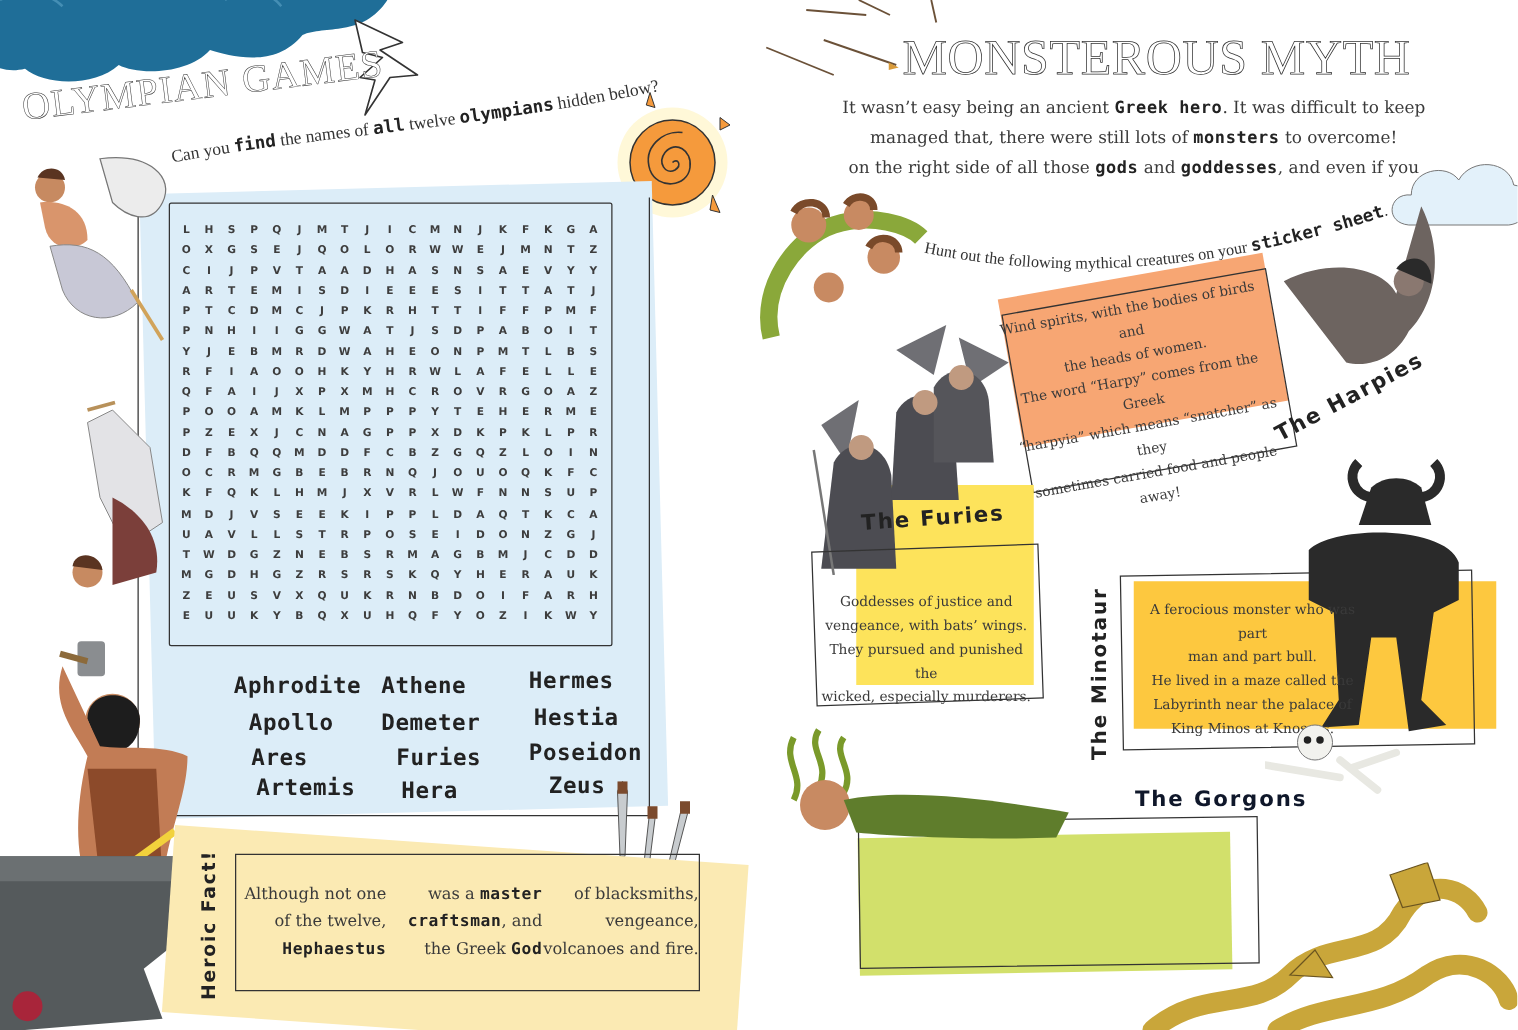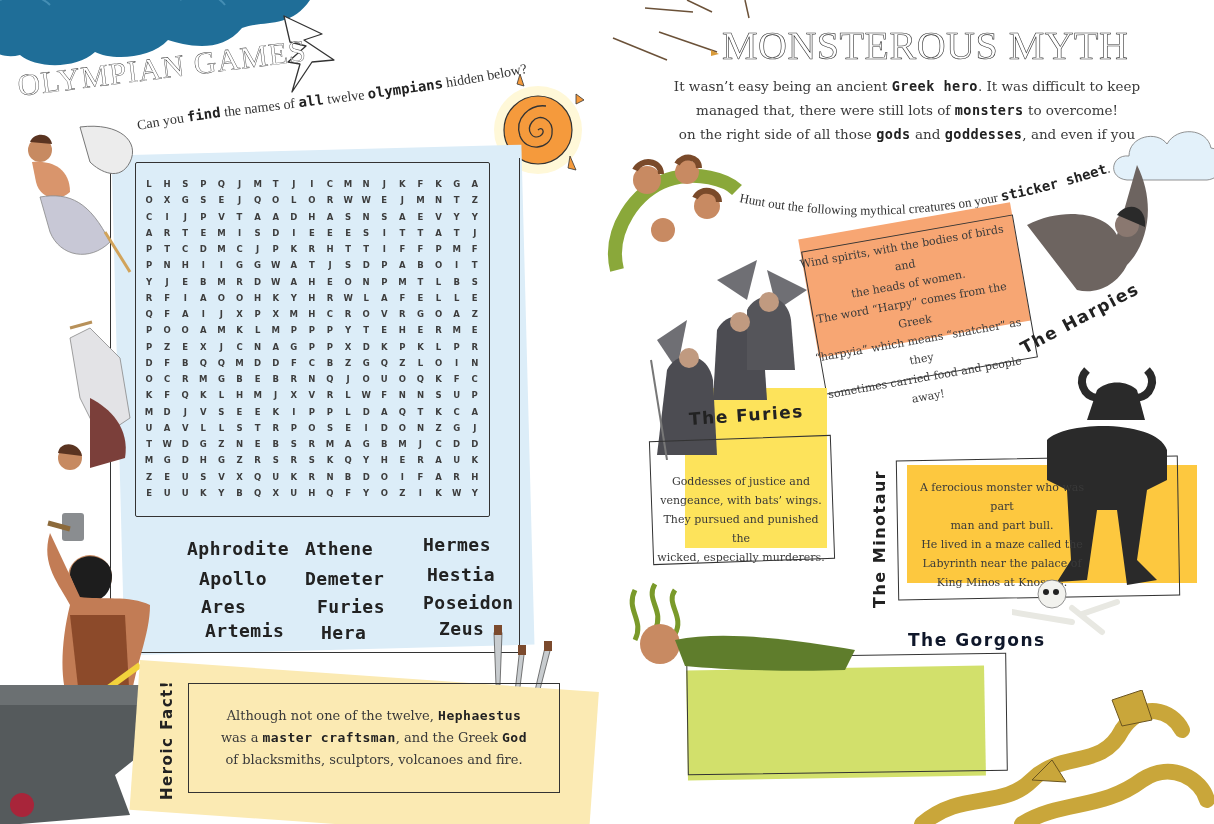"Although not one of the" .fact-box { flex-direction: column -> row; text-align: left -> right }
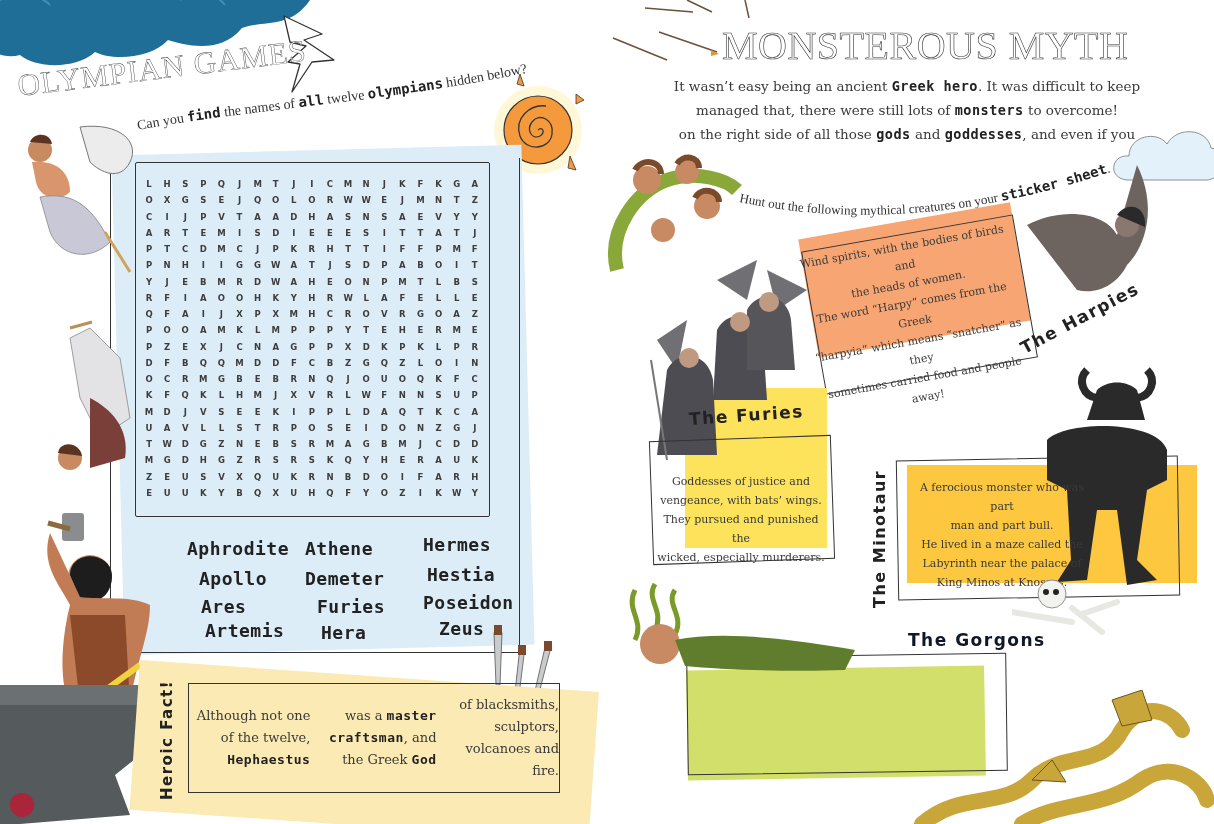"of blacksmiths, sculptors, volcanoes and" div { text: sculptors -> vengeance }
